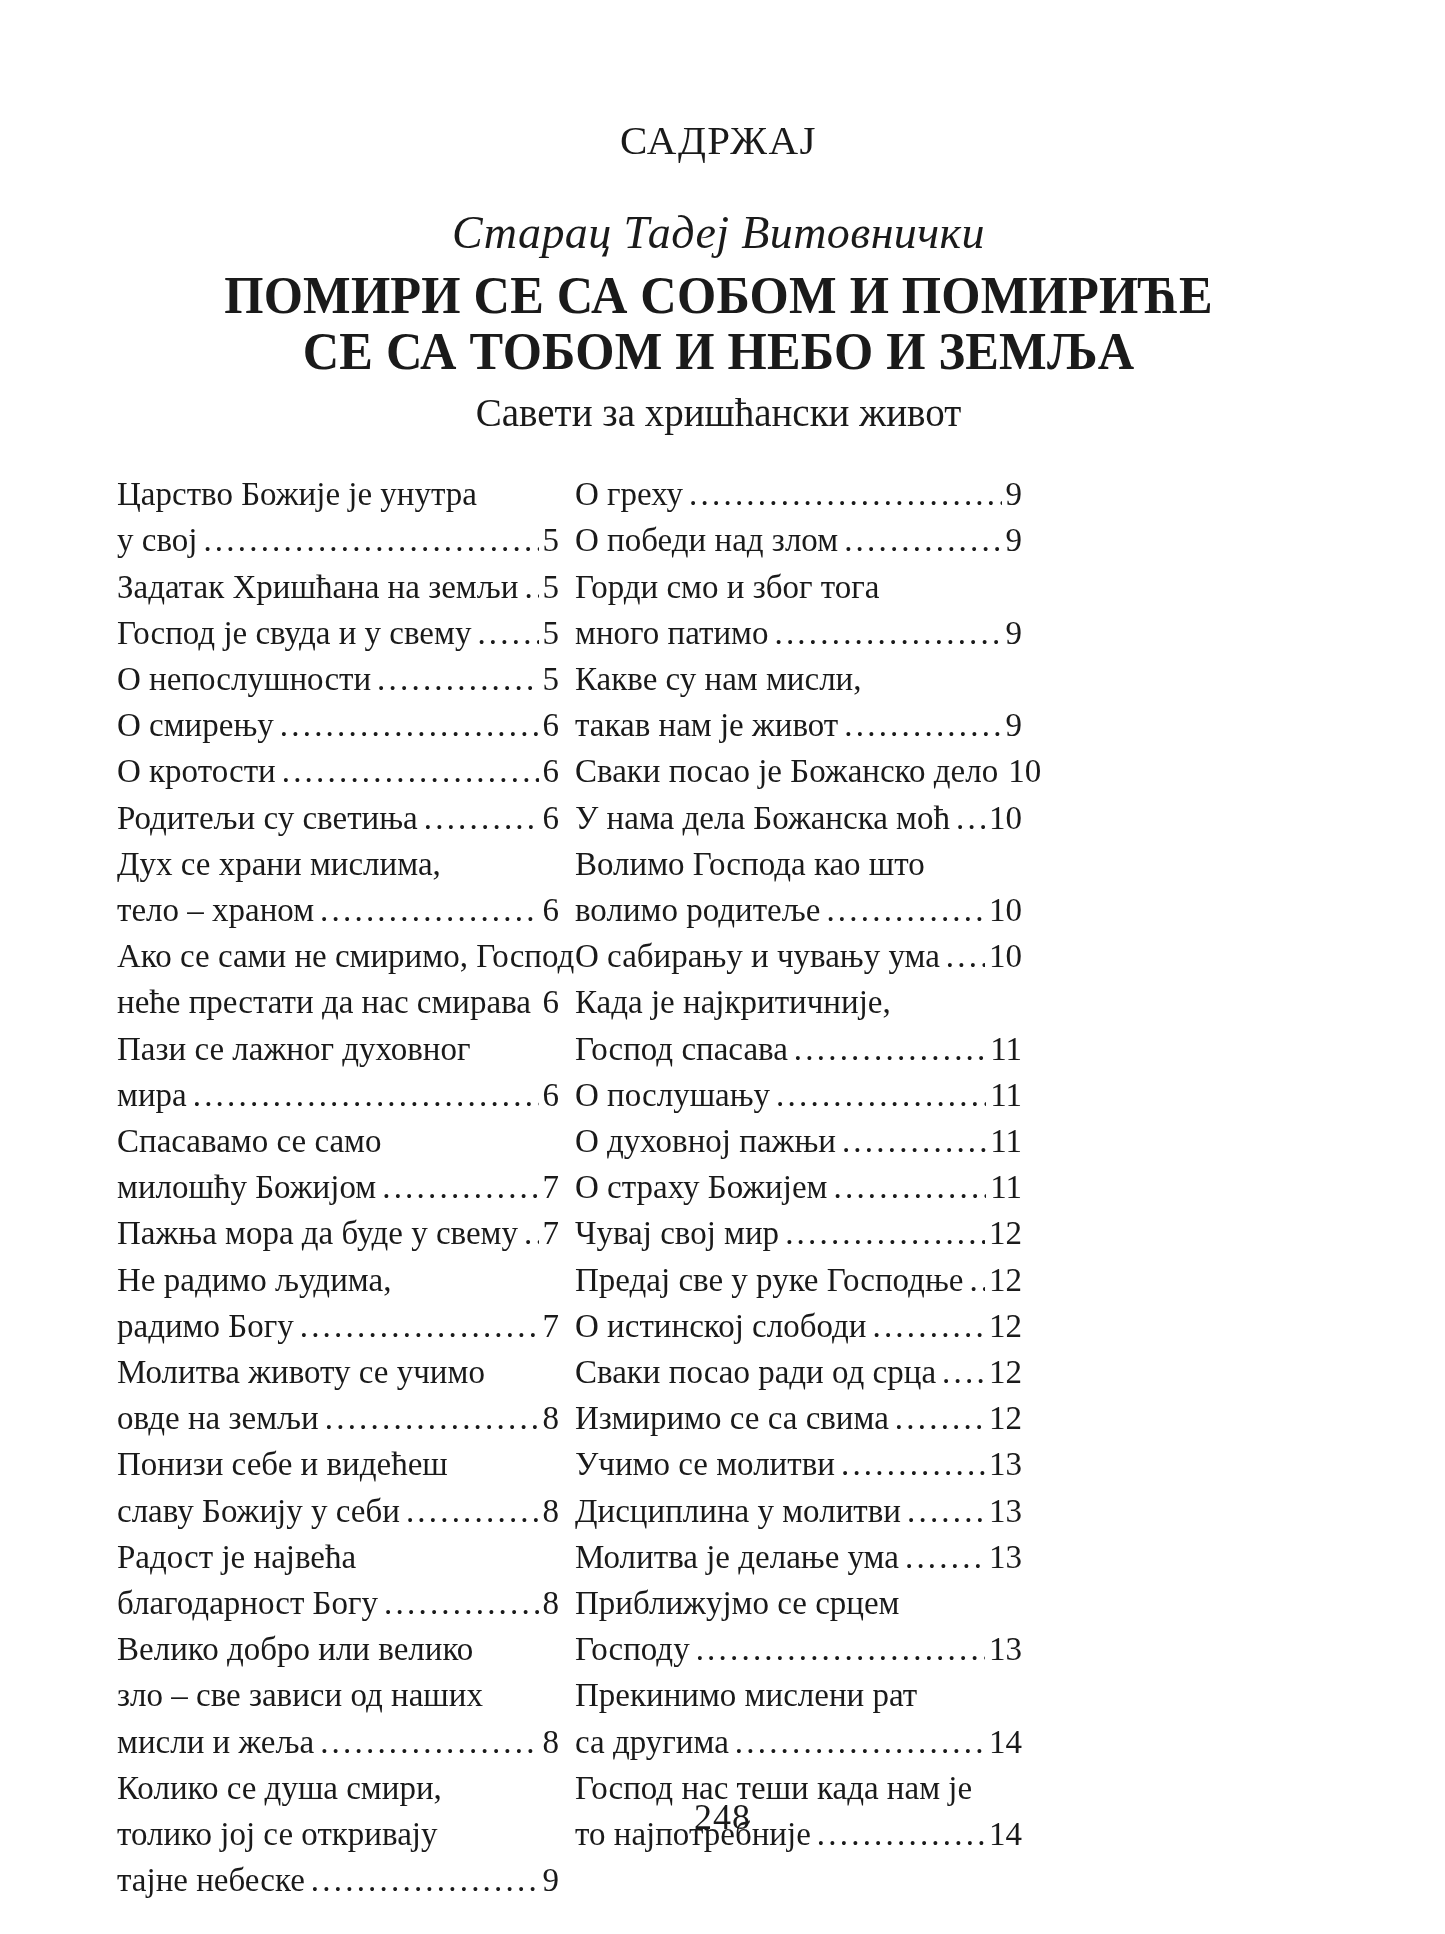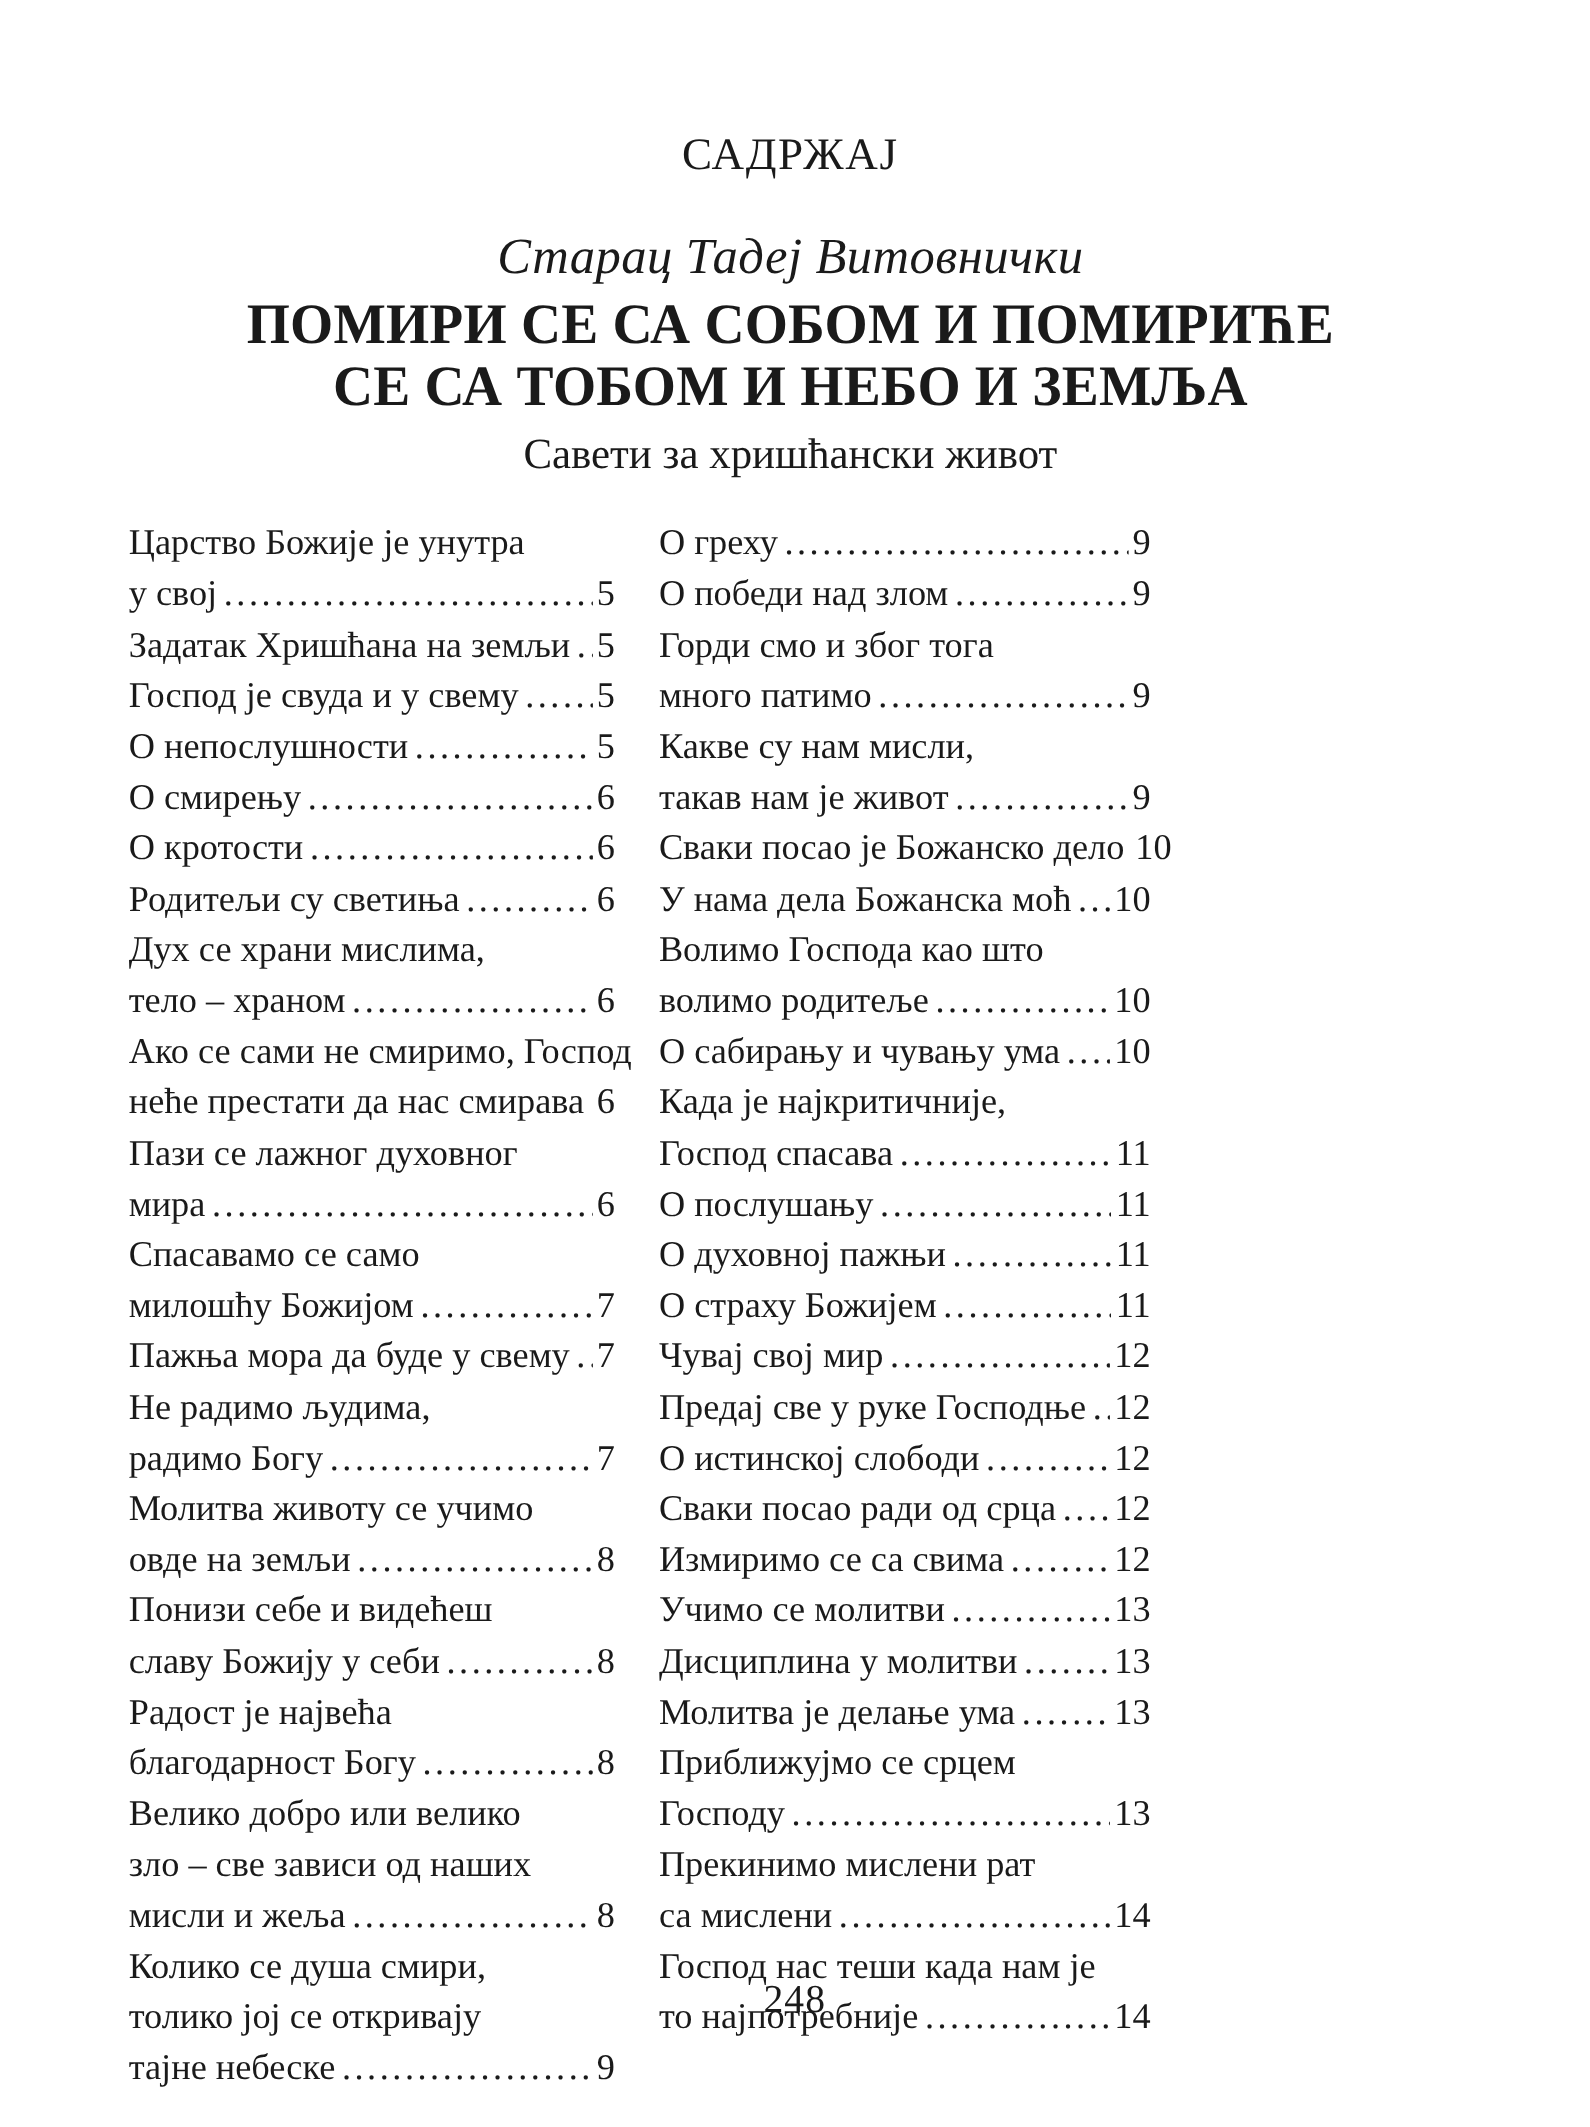"Царство Божије је унутра" .columns { gap: 40px -> 16px }
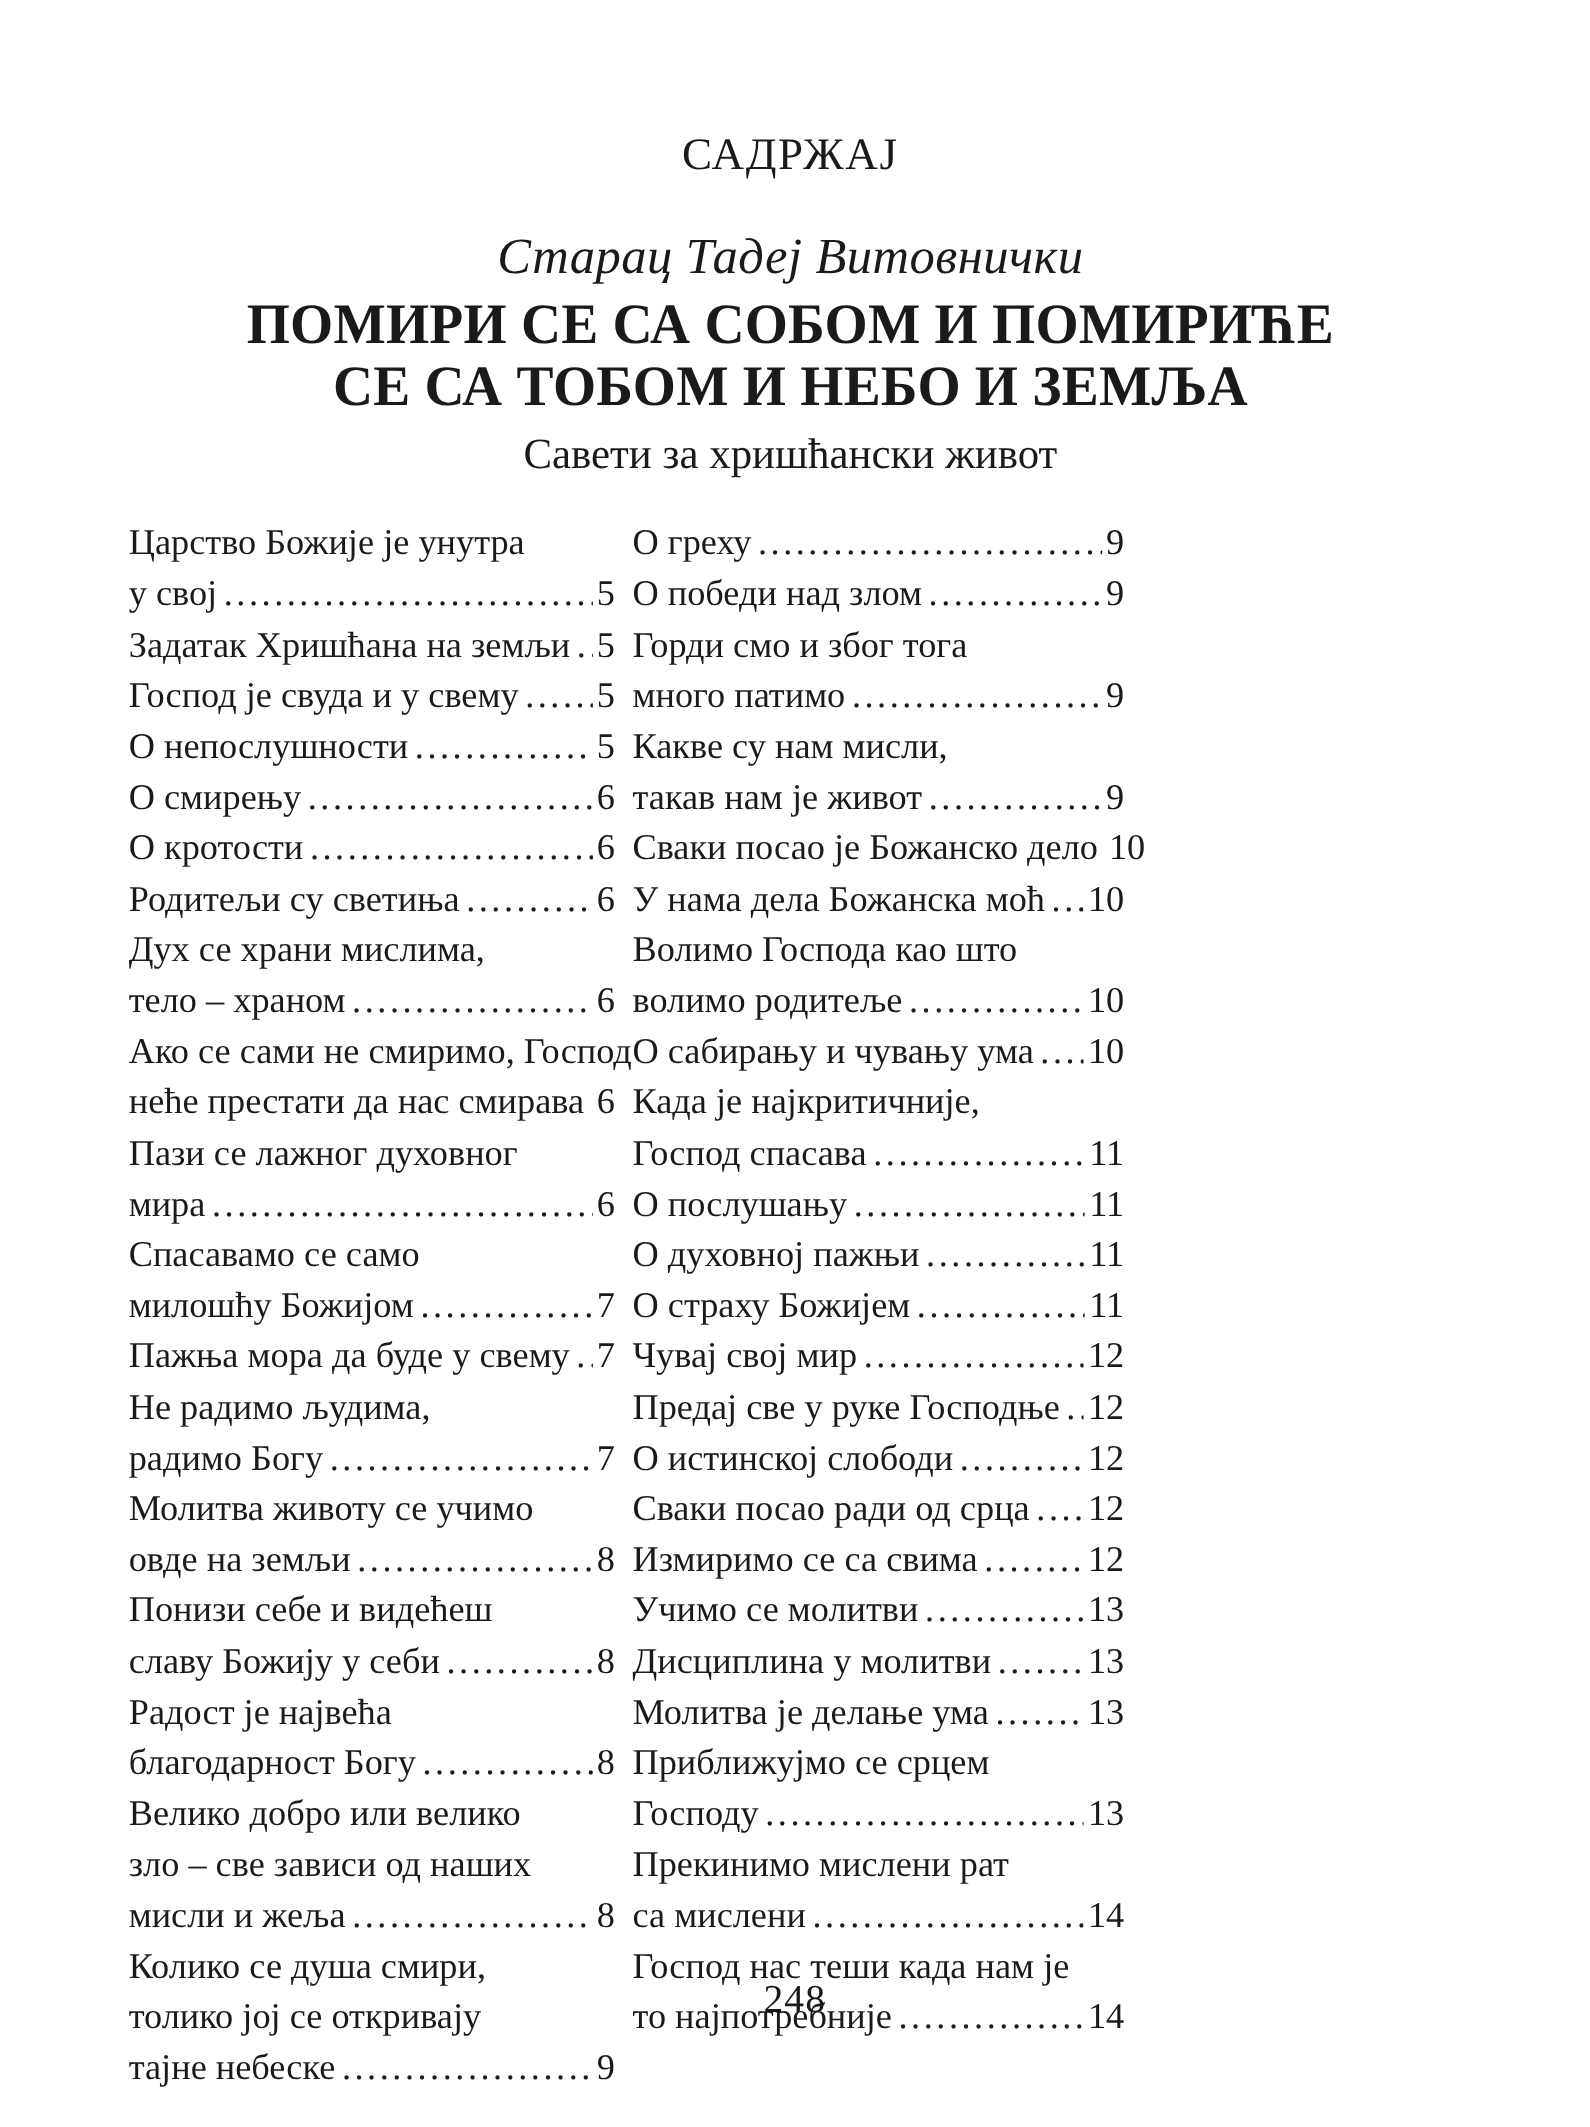"са мислени" span.txt { text: мислени -> другима }
